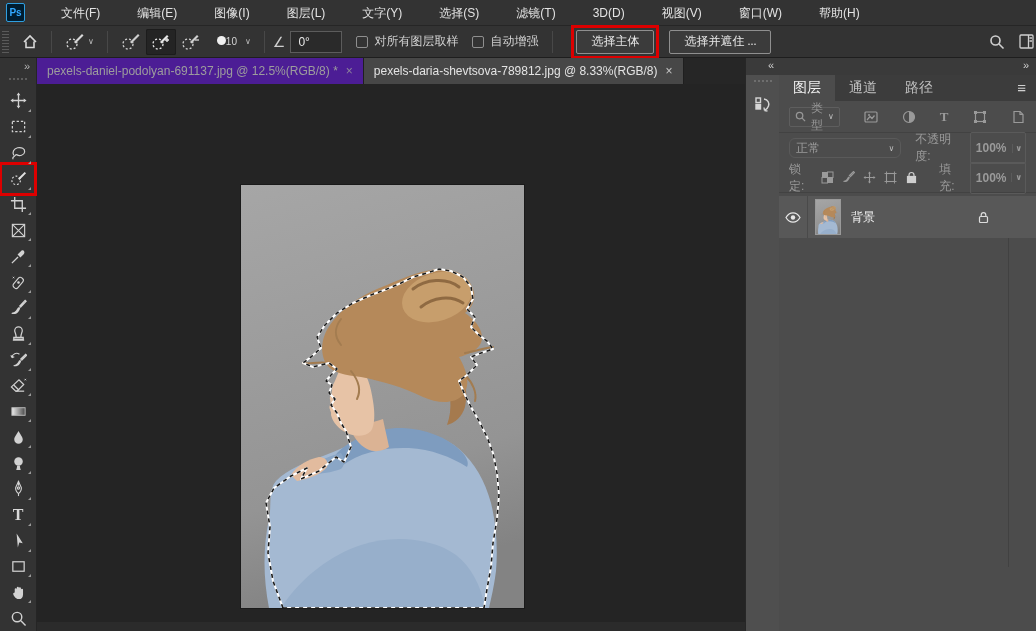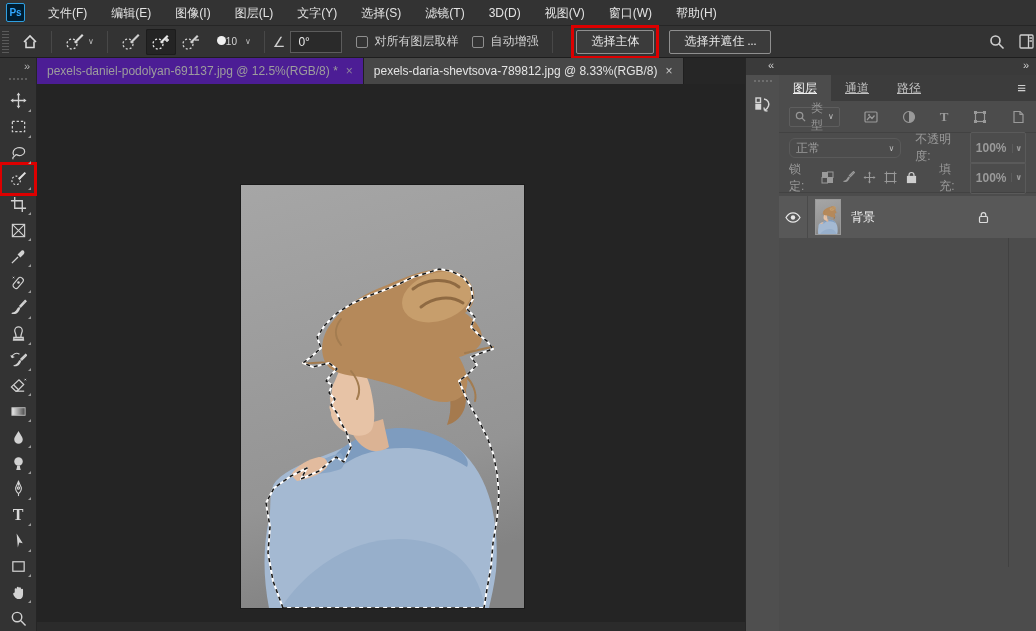"Ps" .menubar { gap: 6px -> 19px }
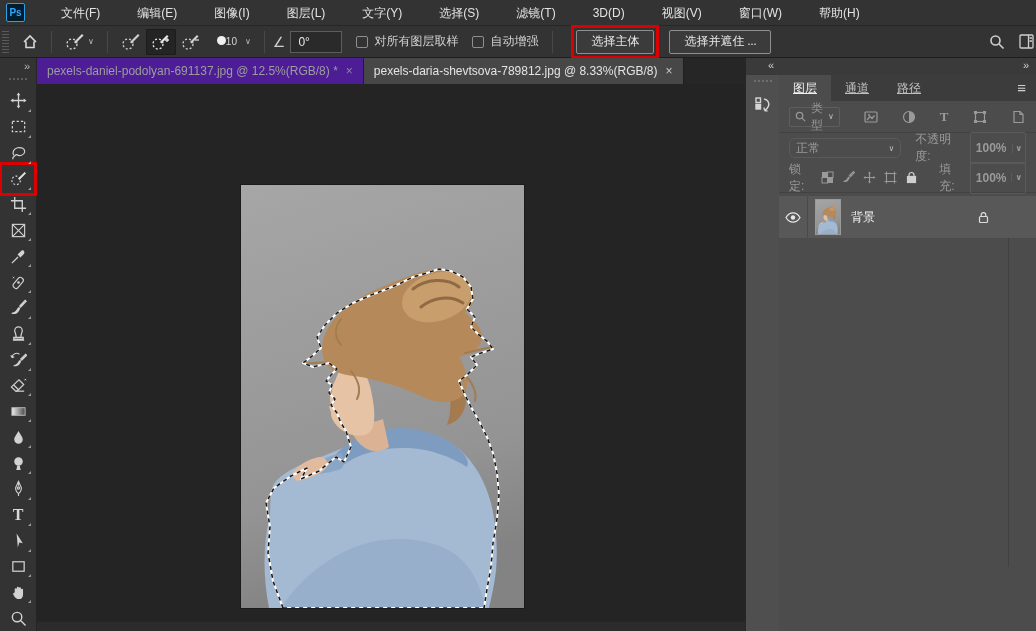"图层" .p-tab { font-size: 12px -> 14px; text-decoration: underline -> none }
